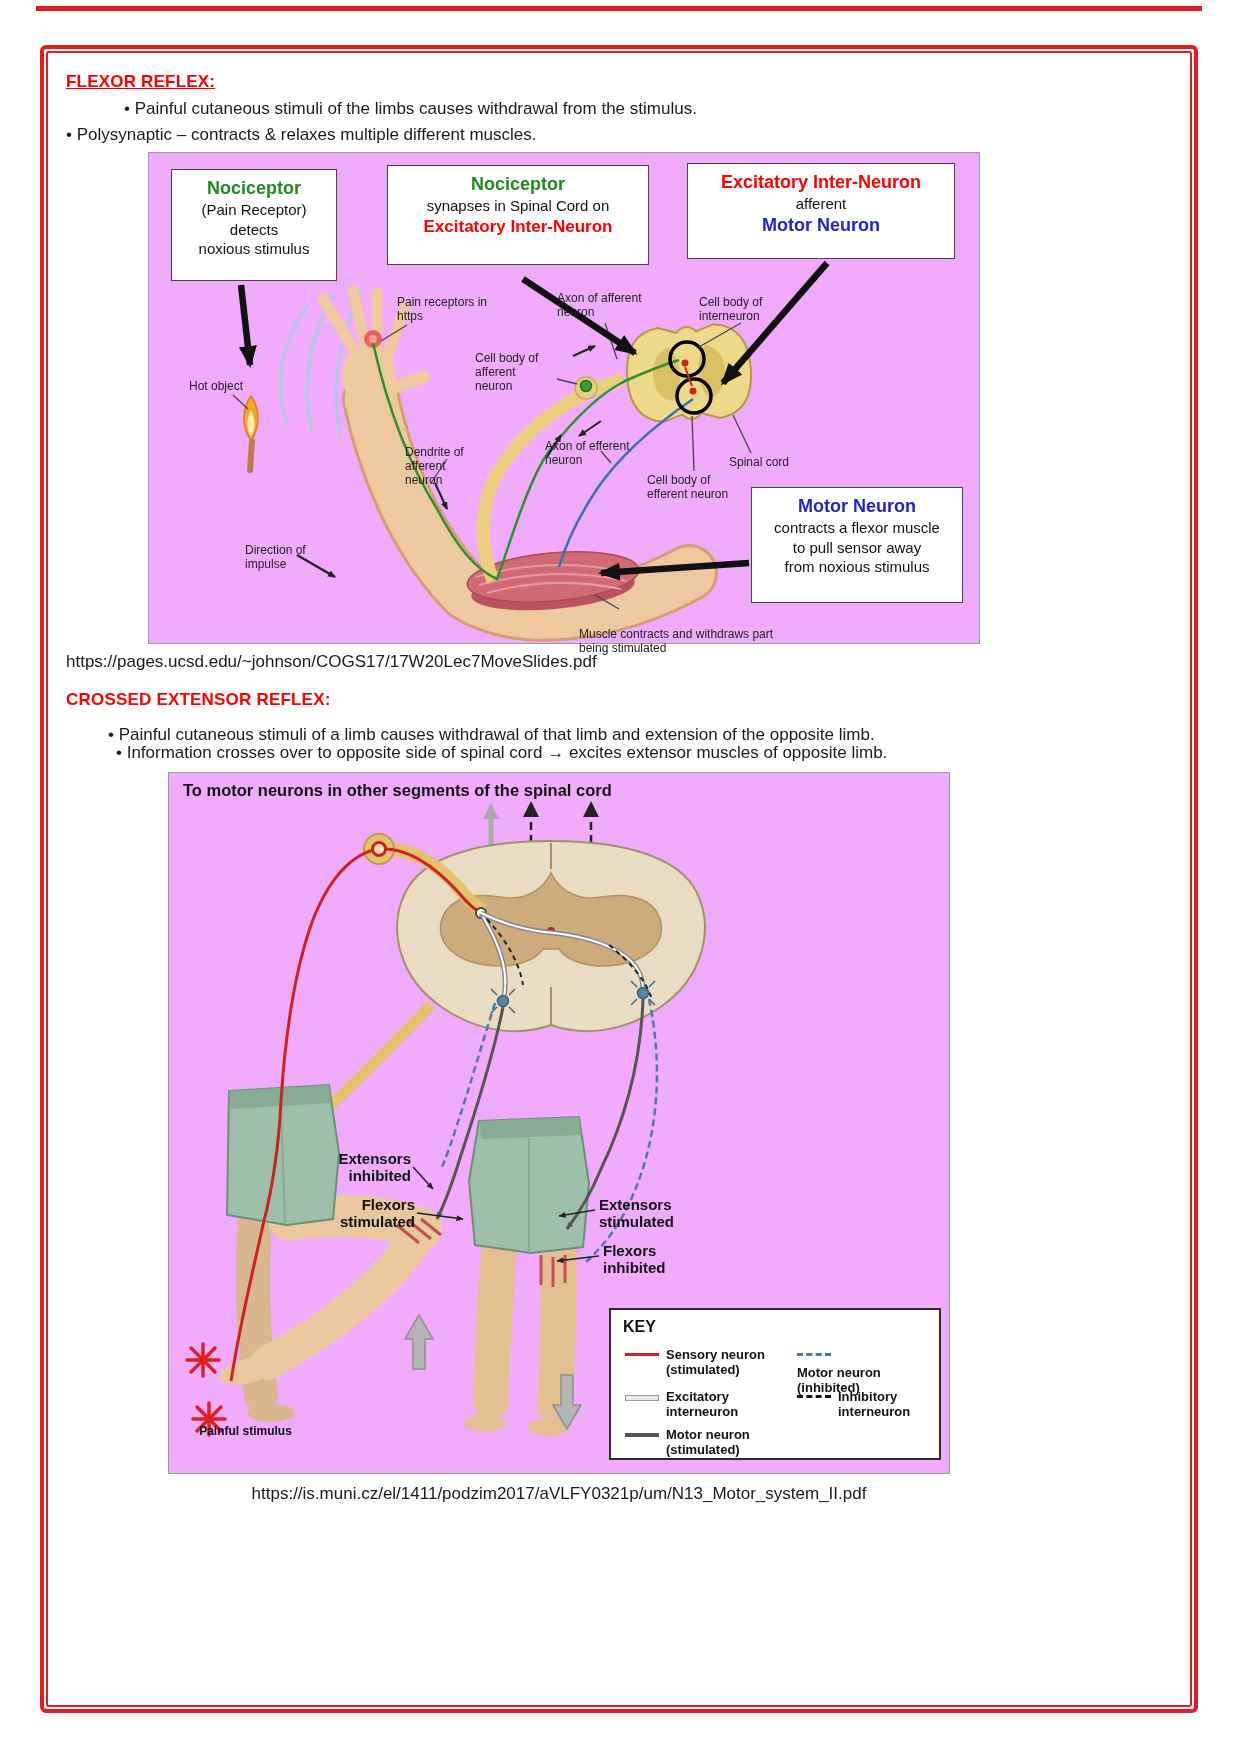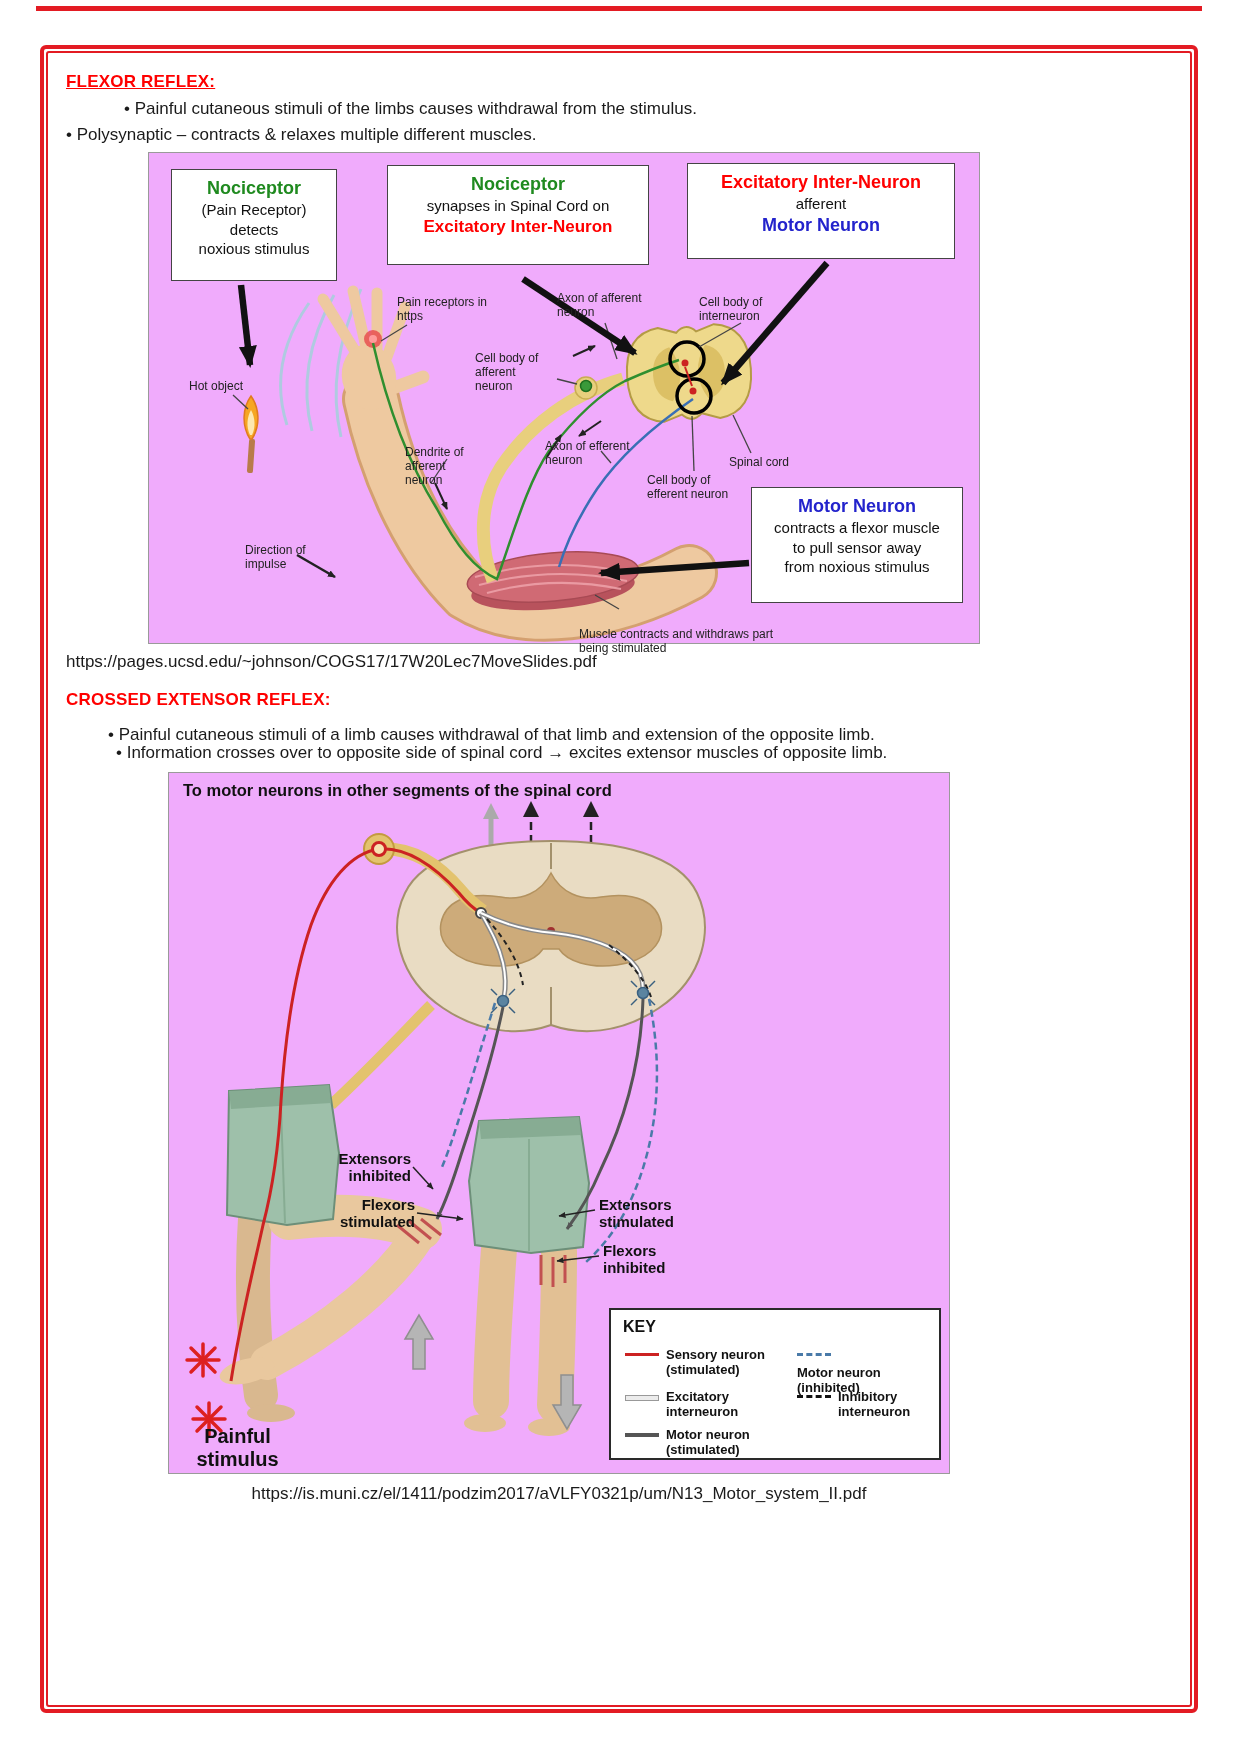"Painful stimulus" div.fig2-label { font-size: 20px -> 12px; left: 16px -> 24px }
